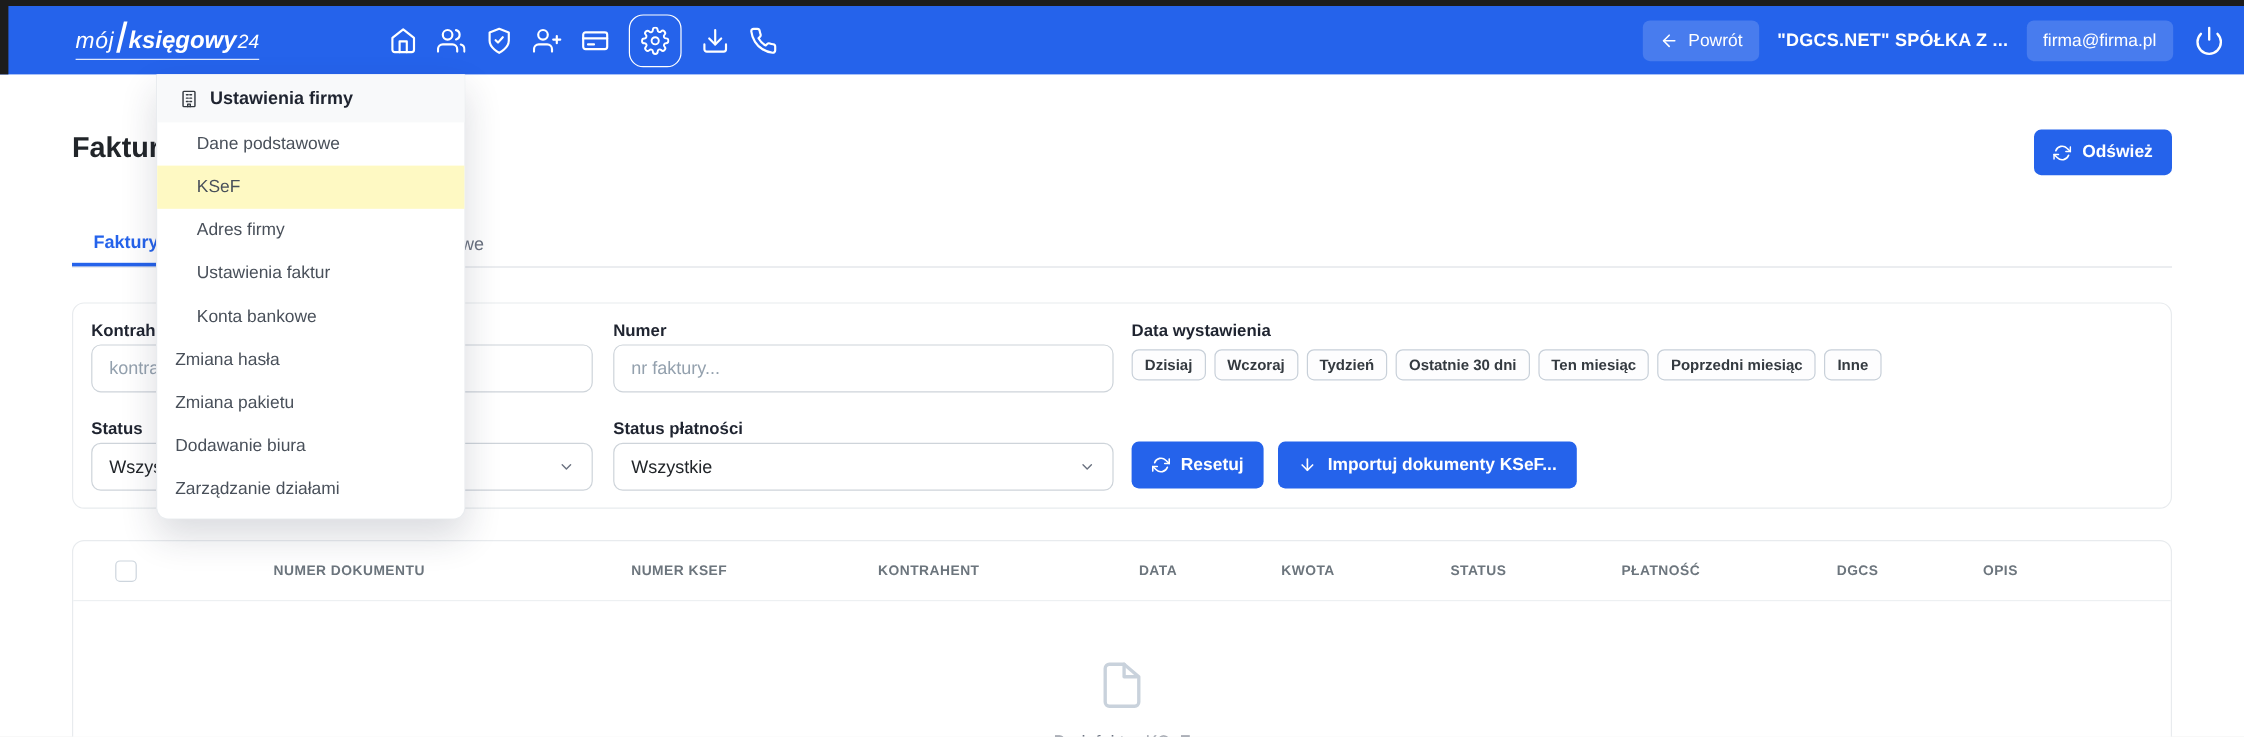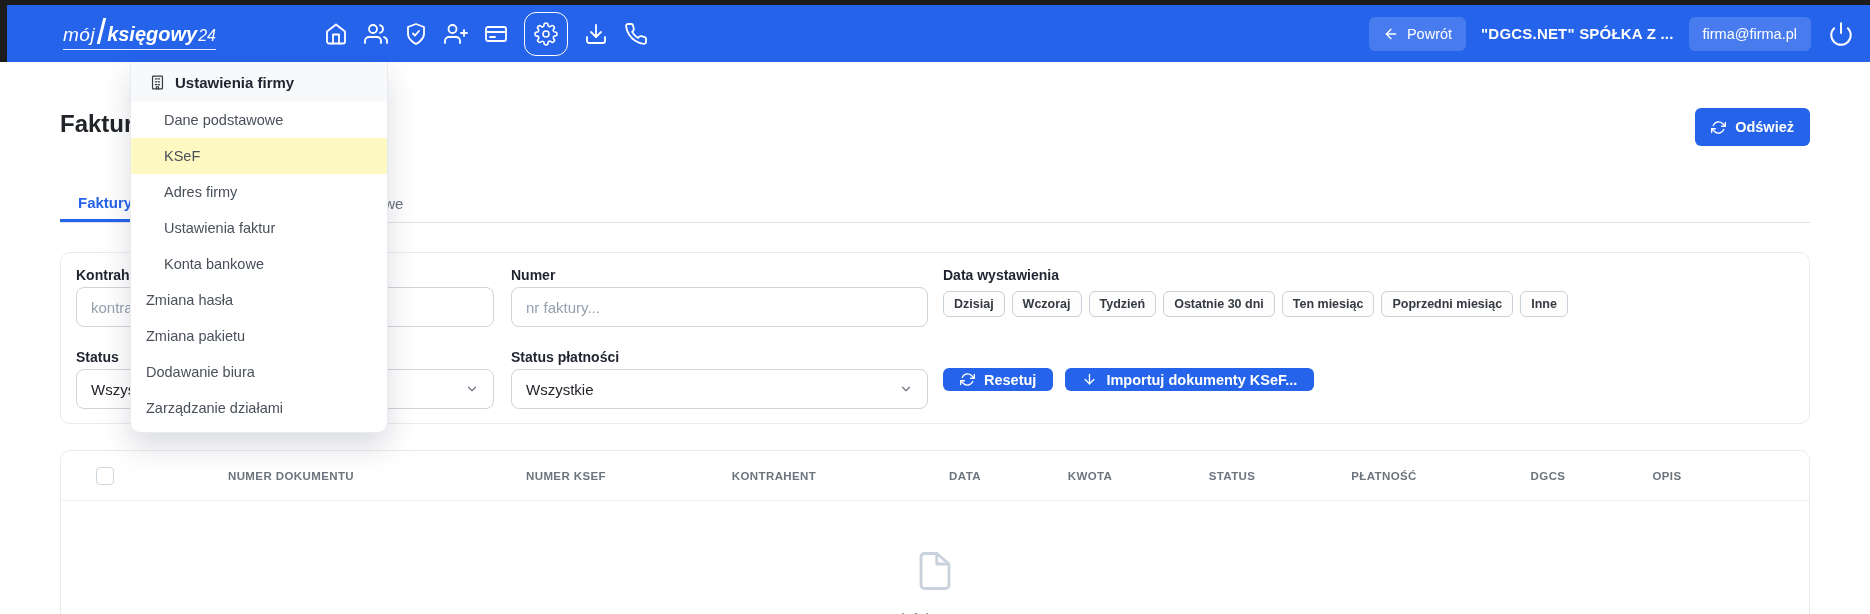"Resetuj" .f-actions .btn-blue { height: 23px -> 39px }
